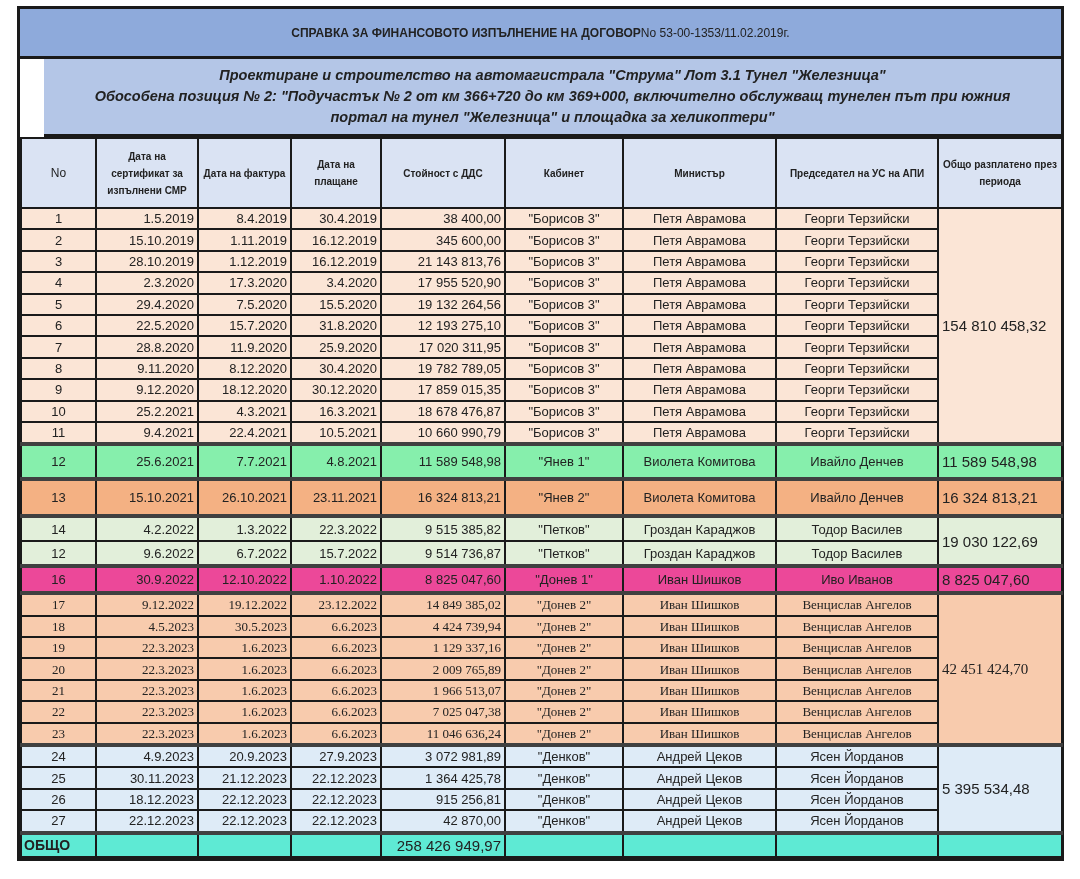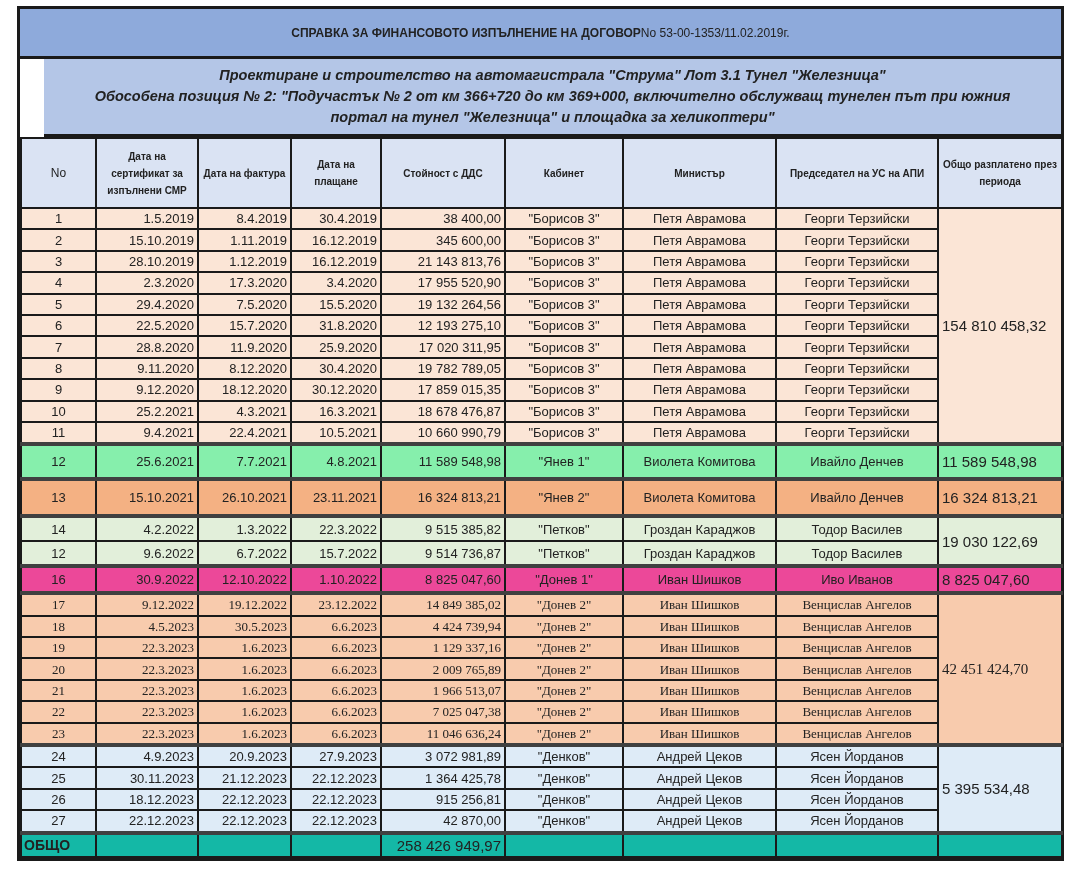"ОБЩО" .total td { background: #14b8a6 -> #5eead4 }
